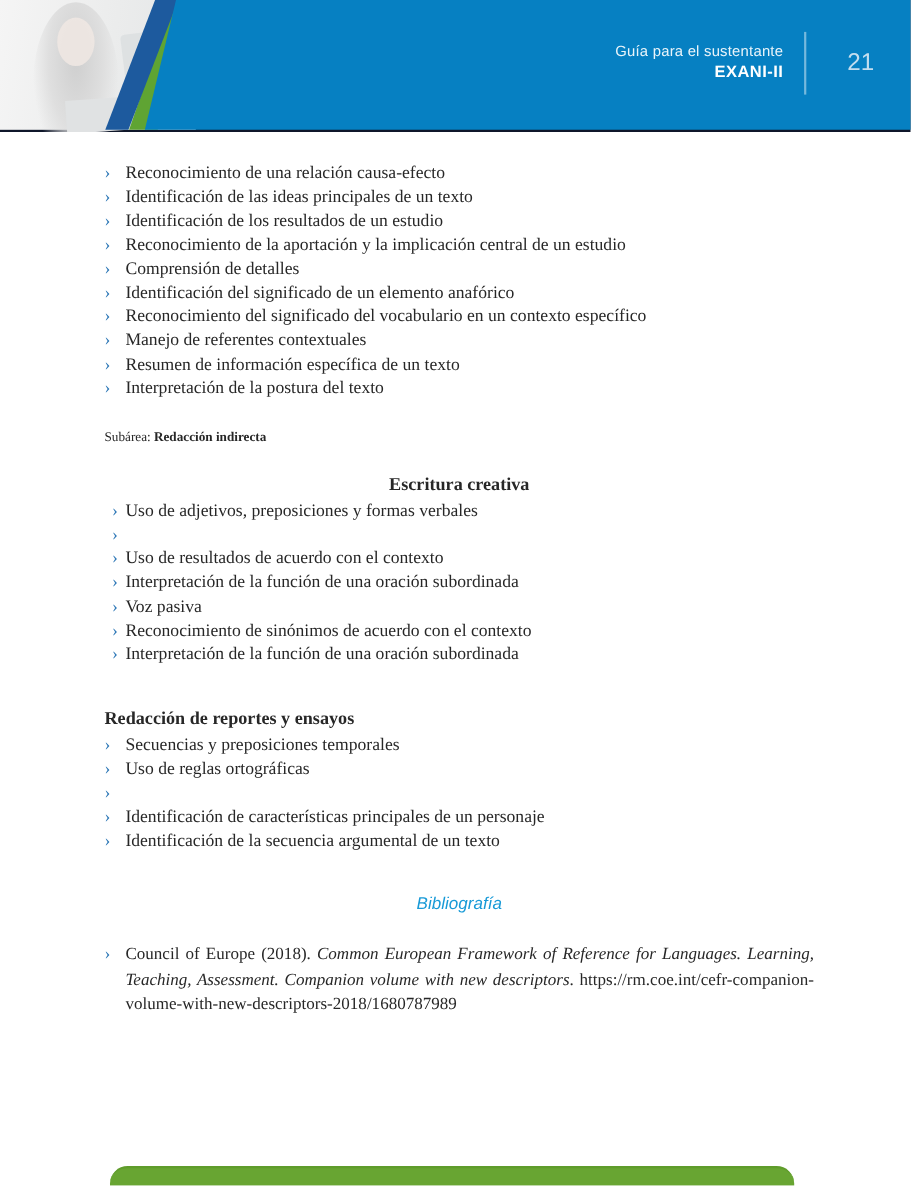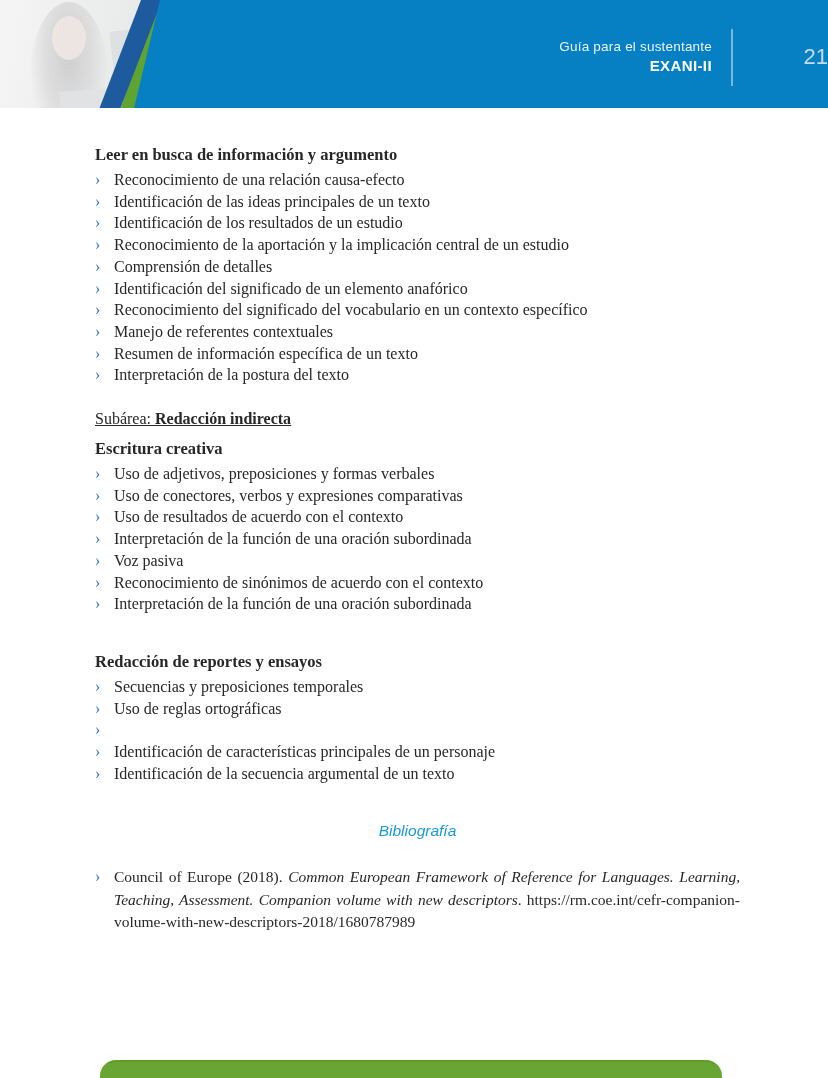"Guía para el sustentante" .header { height: 108px -> 120px }
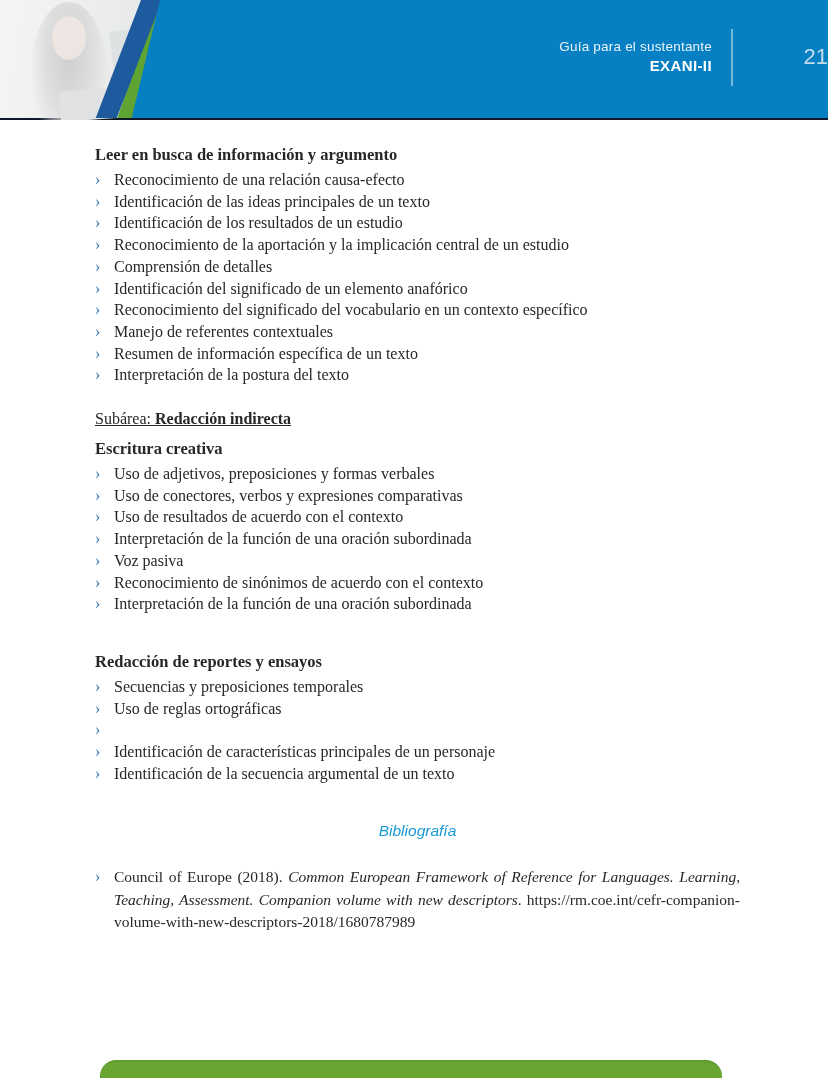"21" .page-number { text-align: right -> center }
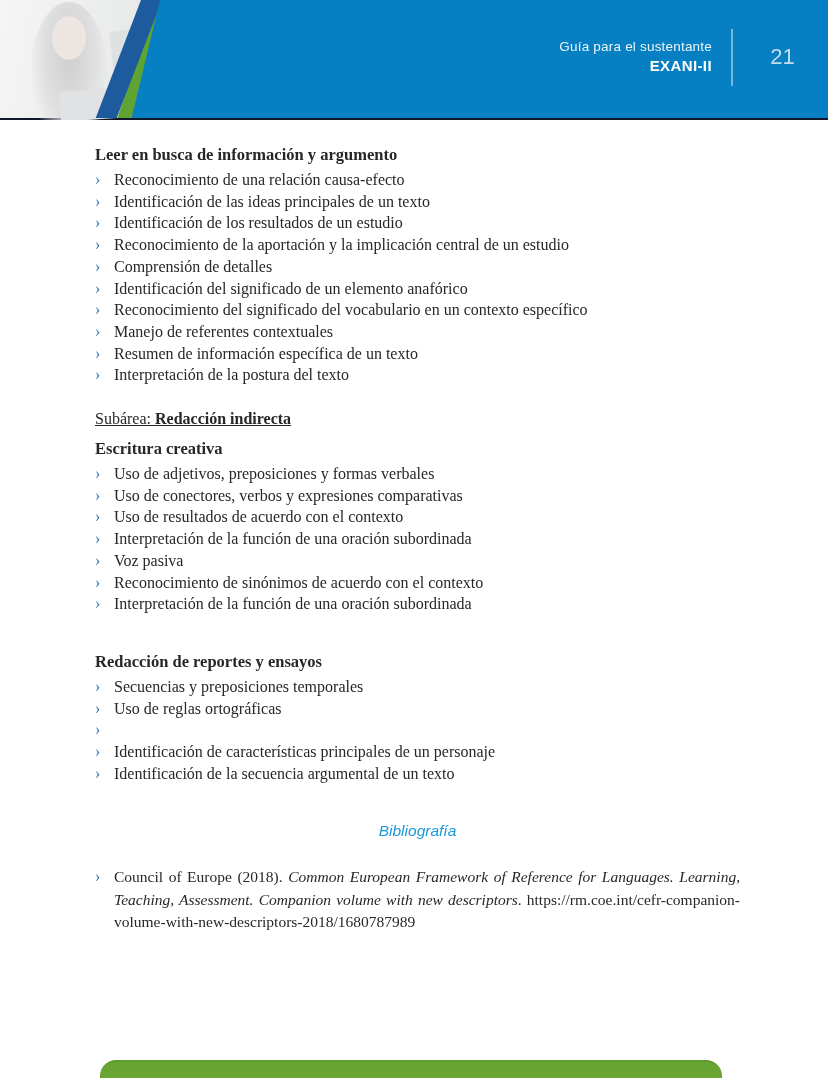"Leer en busca de información" h2.sec-heading { html: <h2>Leer en busca de información y argumento</h2> -> none }
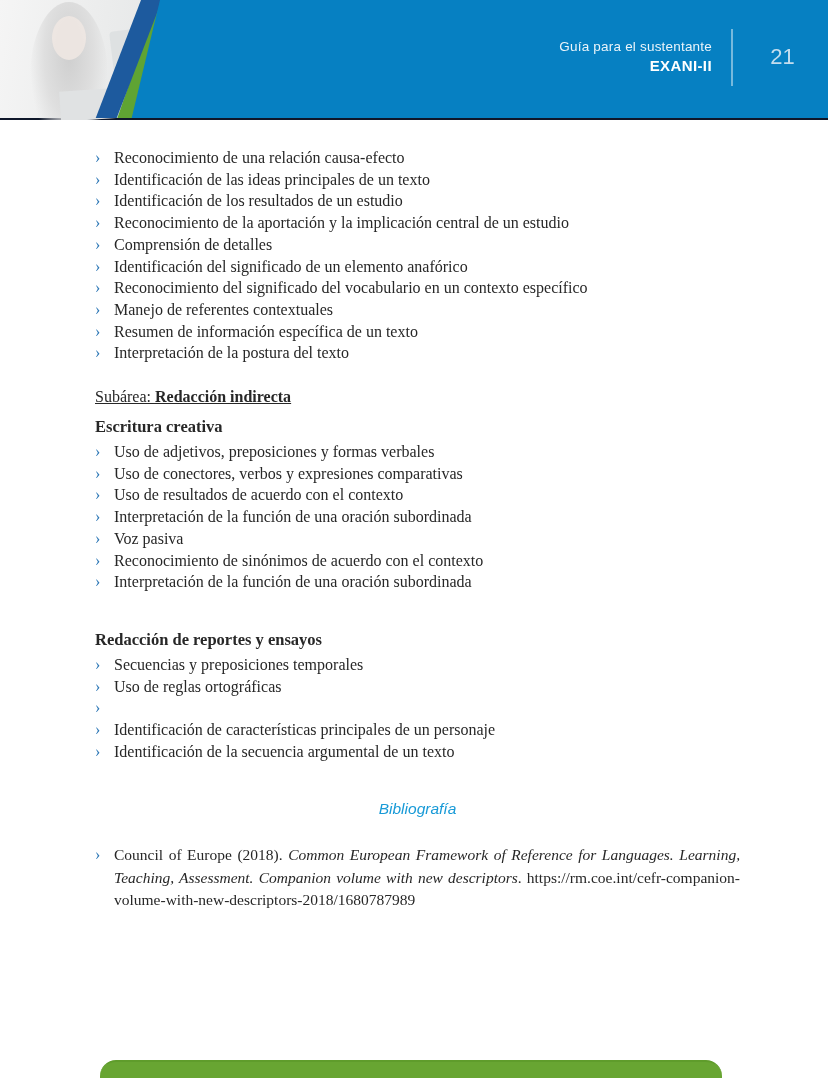"Subárea: Redacción indirecta" .subarea { font-size: 16px -> 12px; text-decoration: underline -> none }
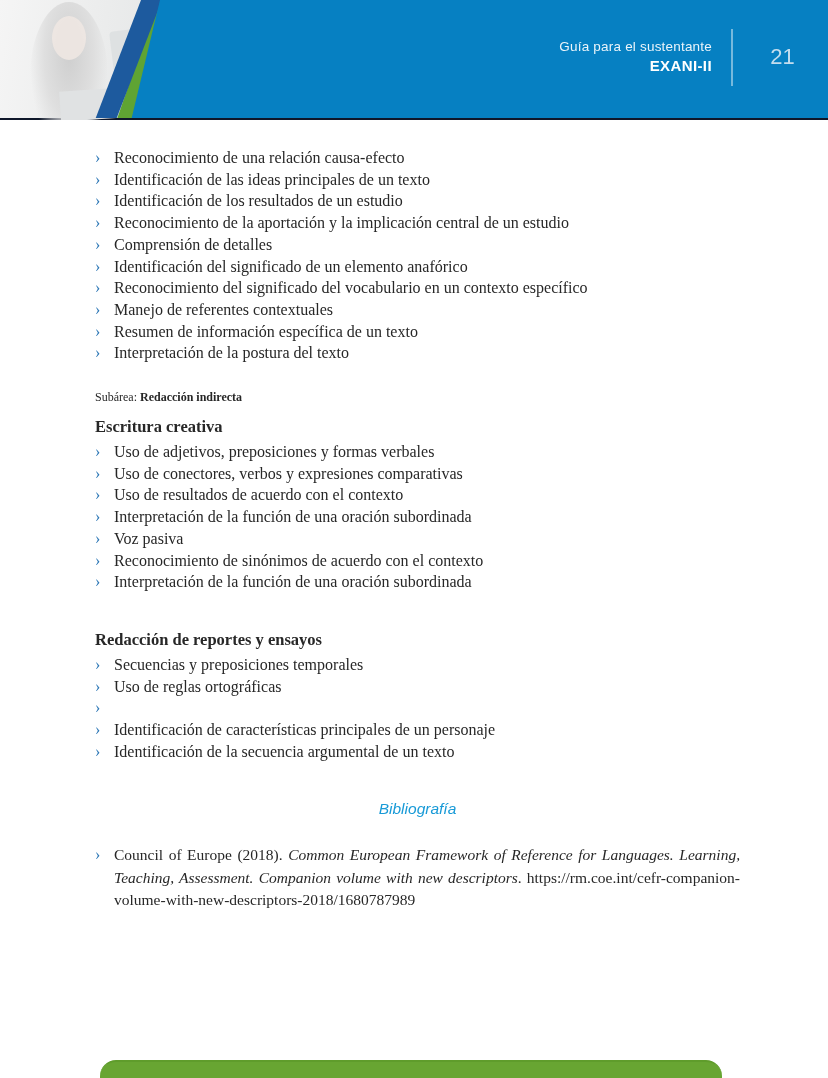"Escritura creativa" .sec2 { margin-top: 8px -> 21px; text-align: none -> center }
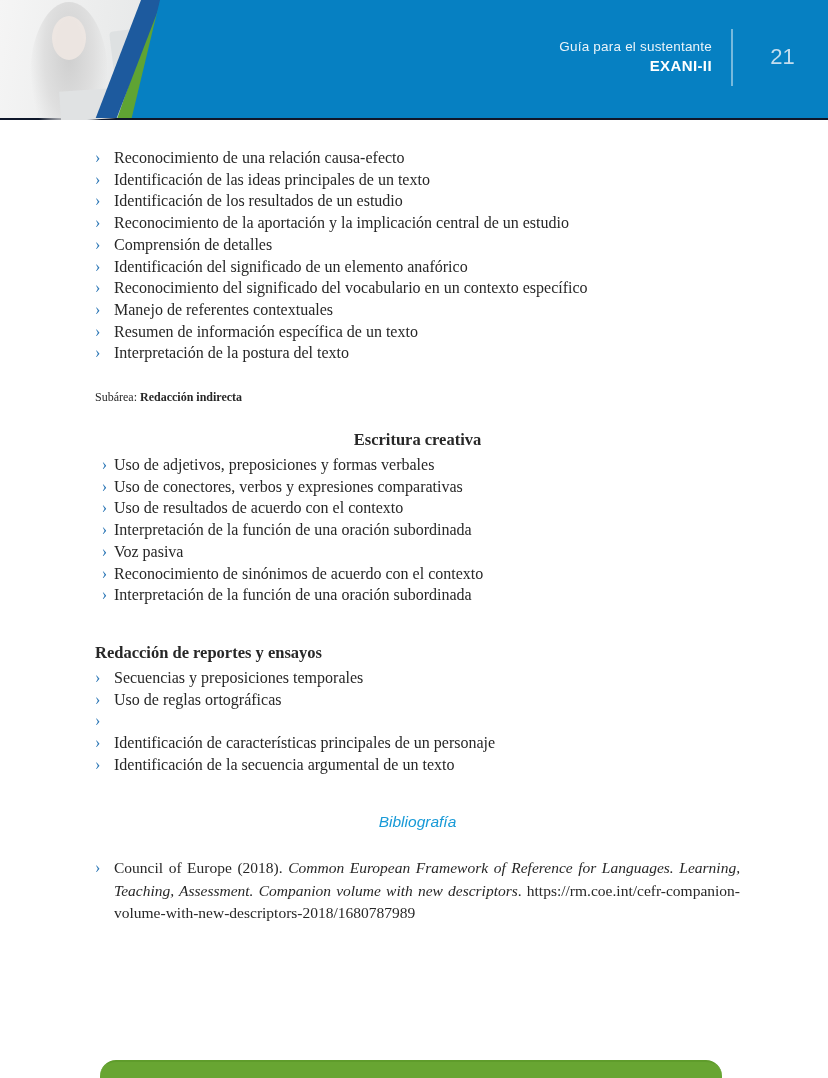"Uso de conectores, verbos y" span { html: <span>Uso de conectores, verbos y expresiones comparativas</span> -> none }
